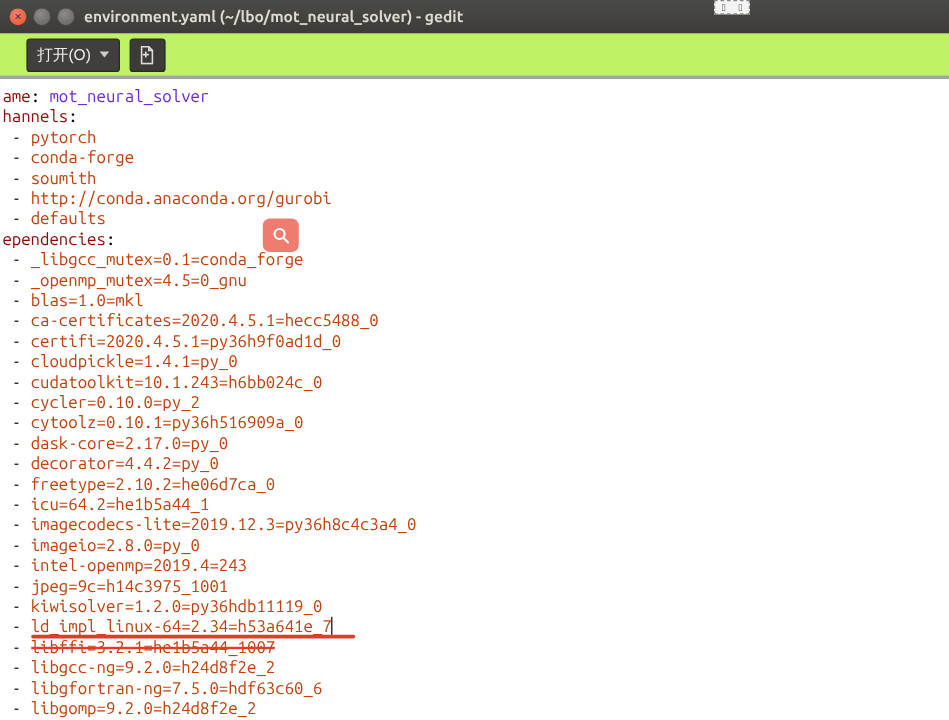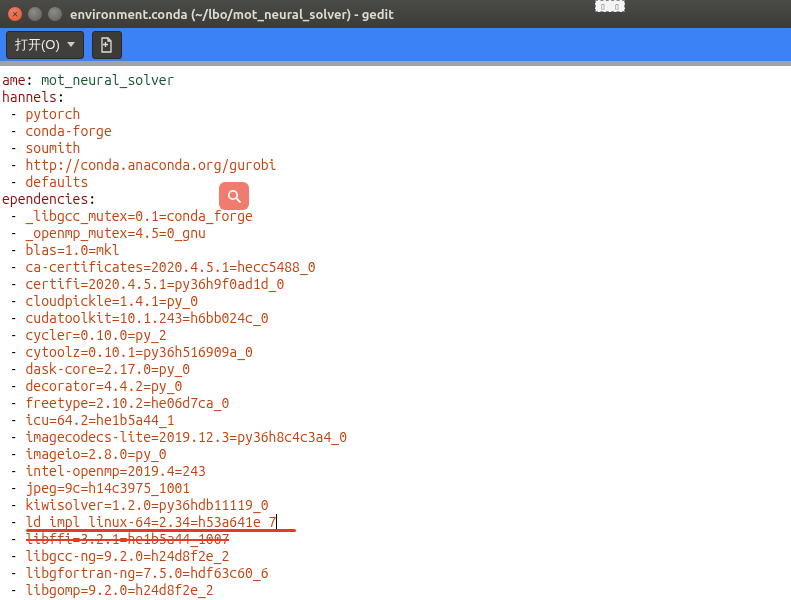"environment.conda" div.title-text { text: environment.conda -> environment.yaml }
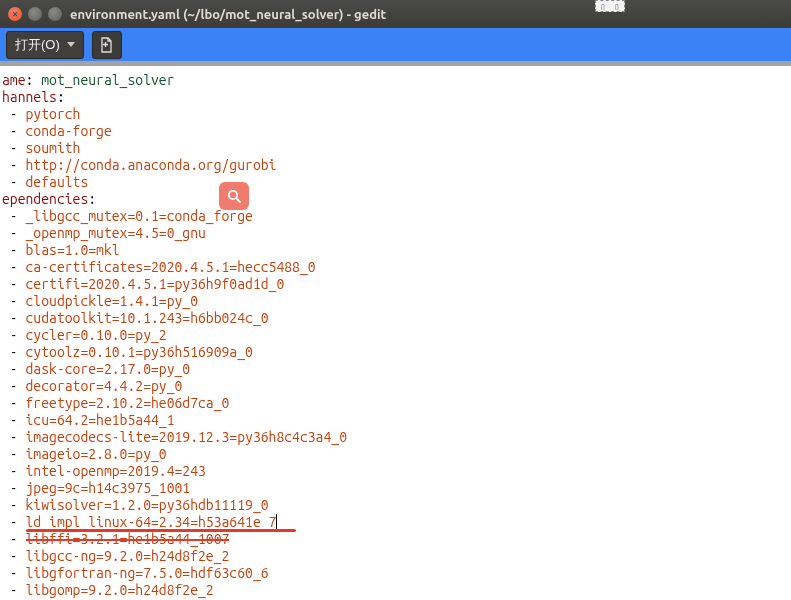"打开(O)" .toolbar { background: #3b82f6 -> #bef264; border-bottom: 5px solid #a3a3a3 -> 3px solid #a3a3a3; padding: 0 6px -> 0 22px }
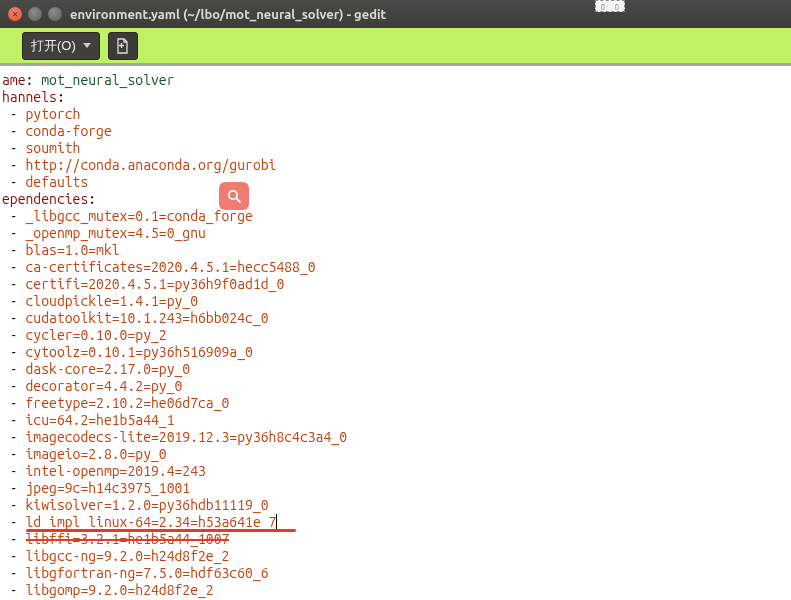"mot_neural_solver" .v { color: #14532d -> #6d28d9 }
